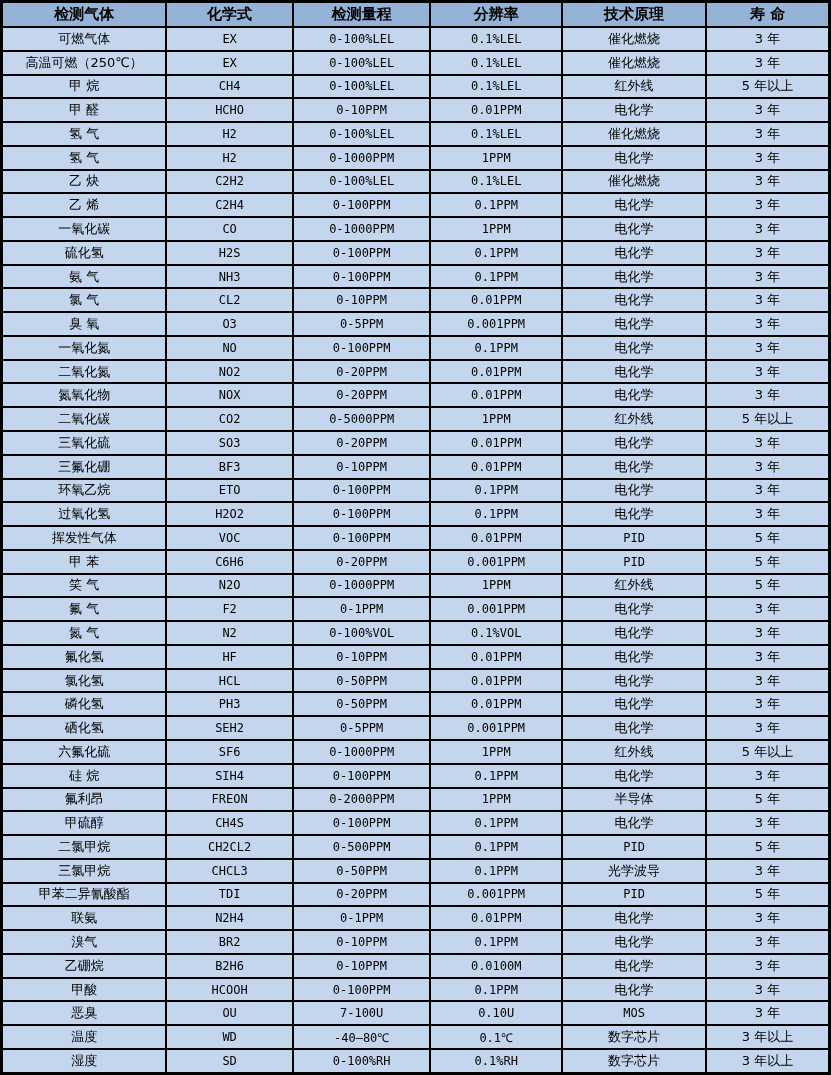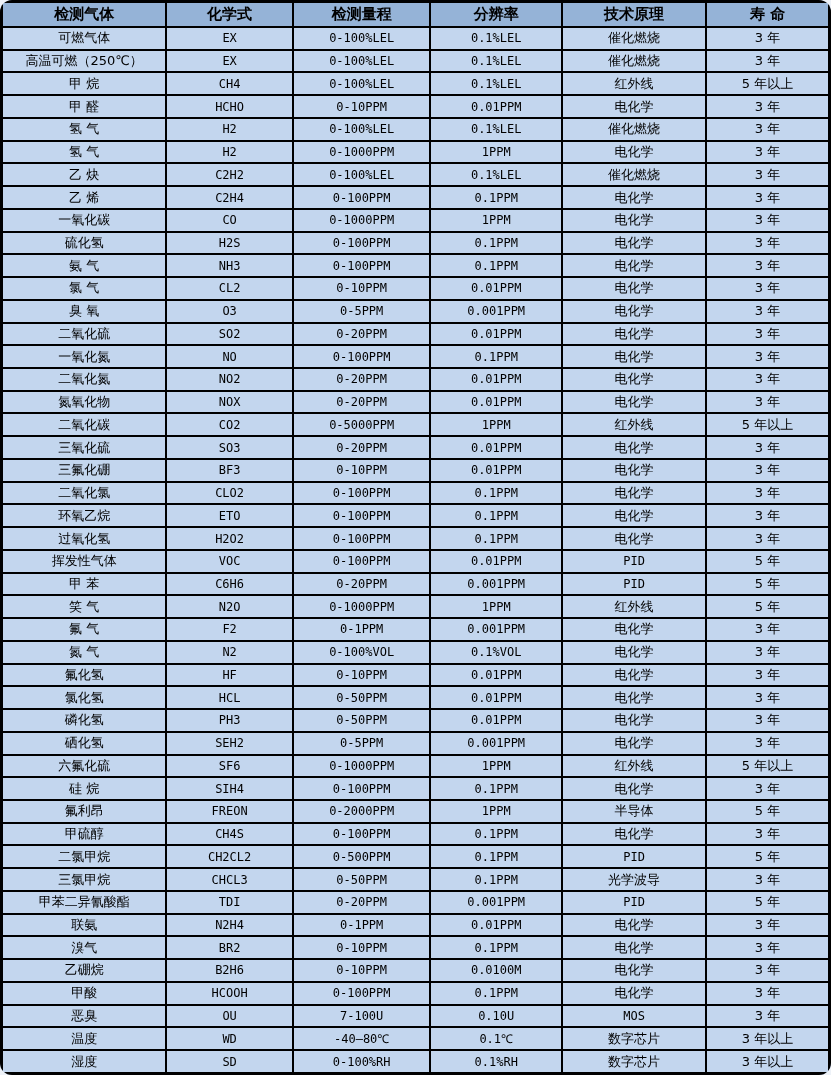"检测气体" .page { border-radius: 12px -> none }
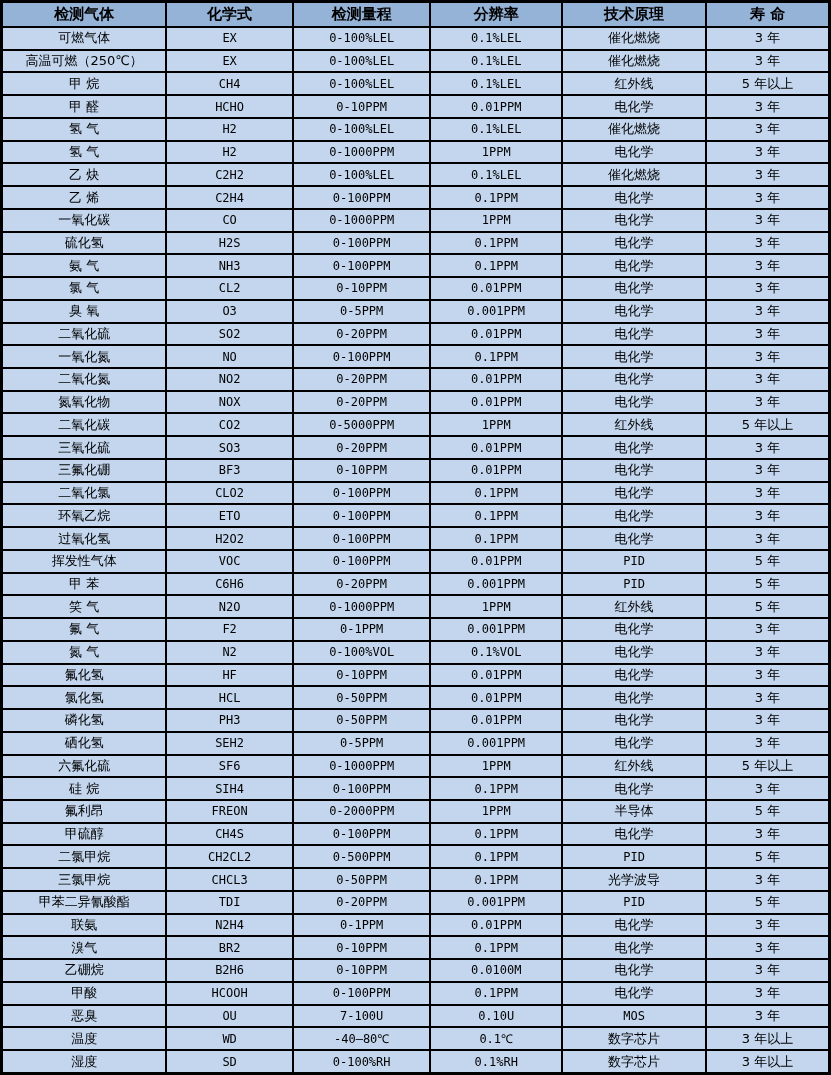"二氧化硫" tr { html: <tr> <td>二氧化硫</td> <td>SO2</td> <td>0-20PPM</td> <td>0.01PPM</td> <td>电化学</td> <td>3 年</td> </tr> -> none }
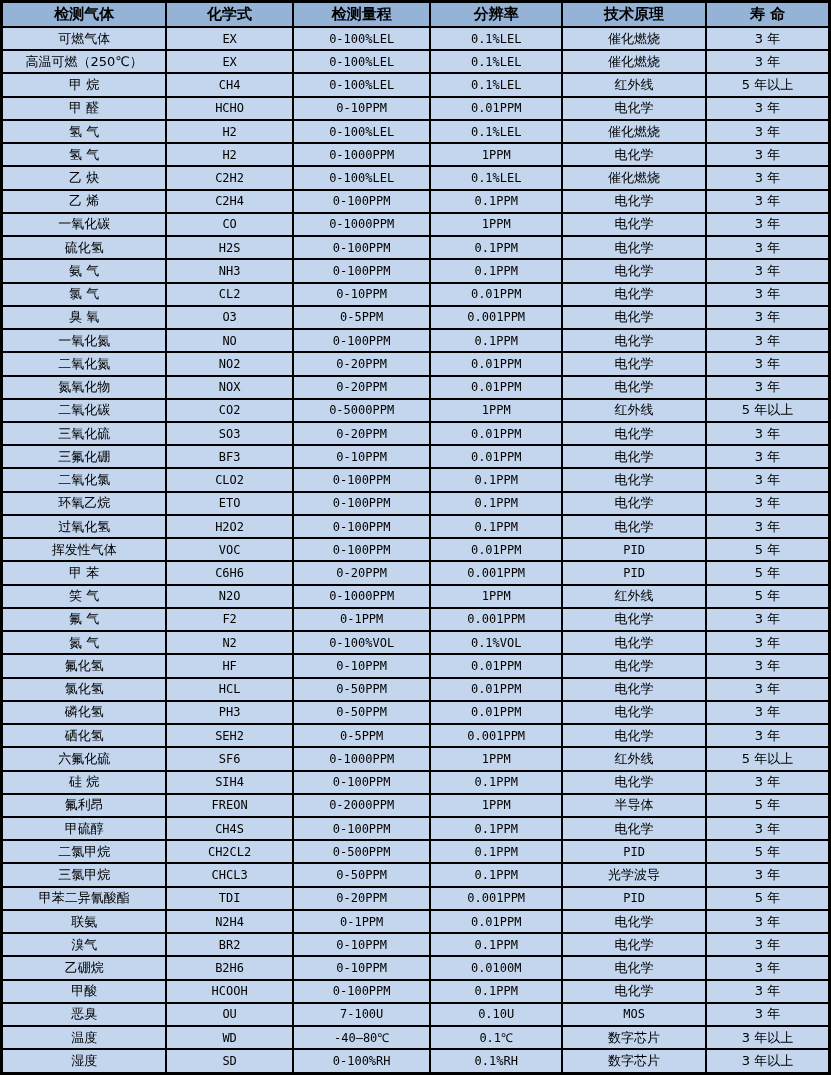"二氧化氯" tr { html: <tr> <td>二氧化氯</td> <td>CLO2</td> <td>0-100PPM</td> <td>0.1PPM</td> <td>电化学</td> <td>3 年</td> </tr> -> none }
